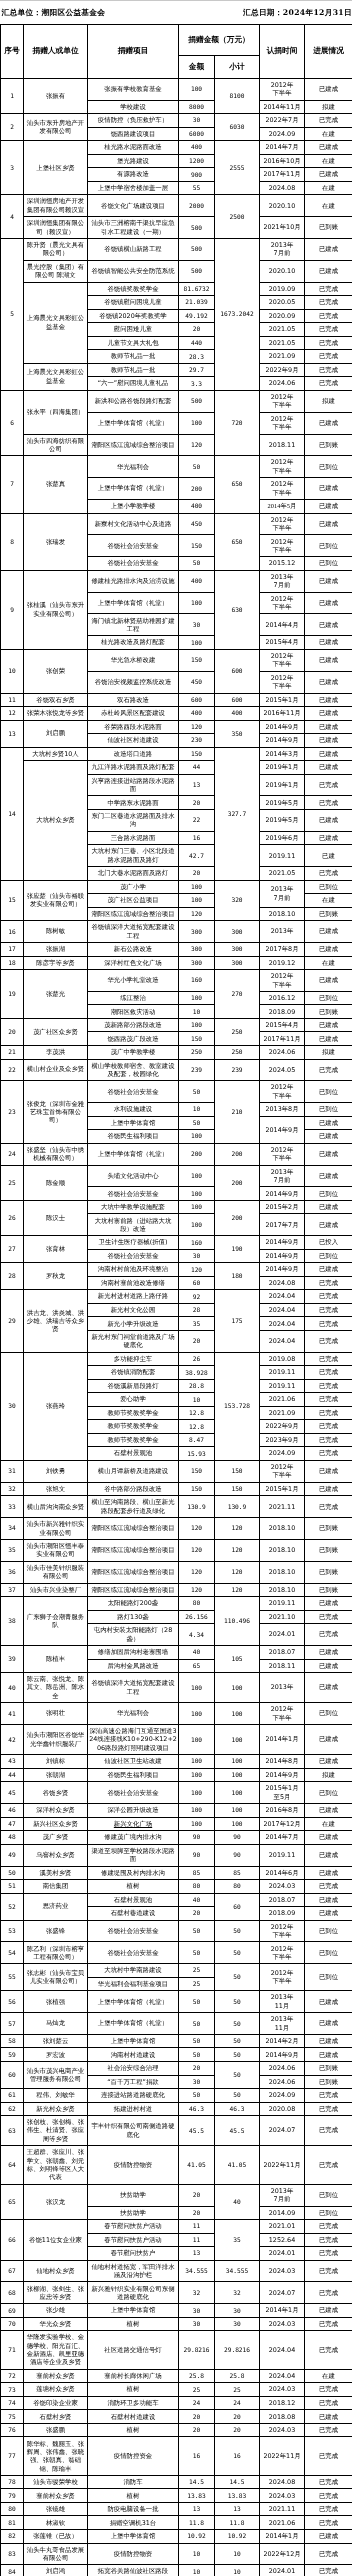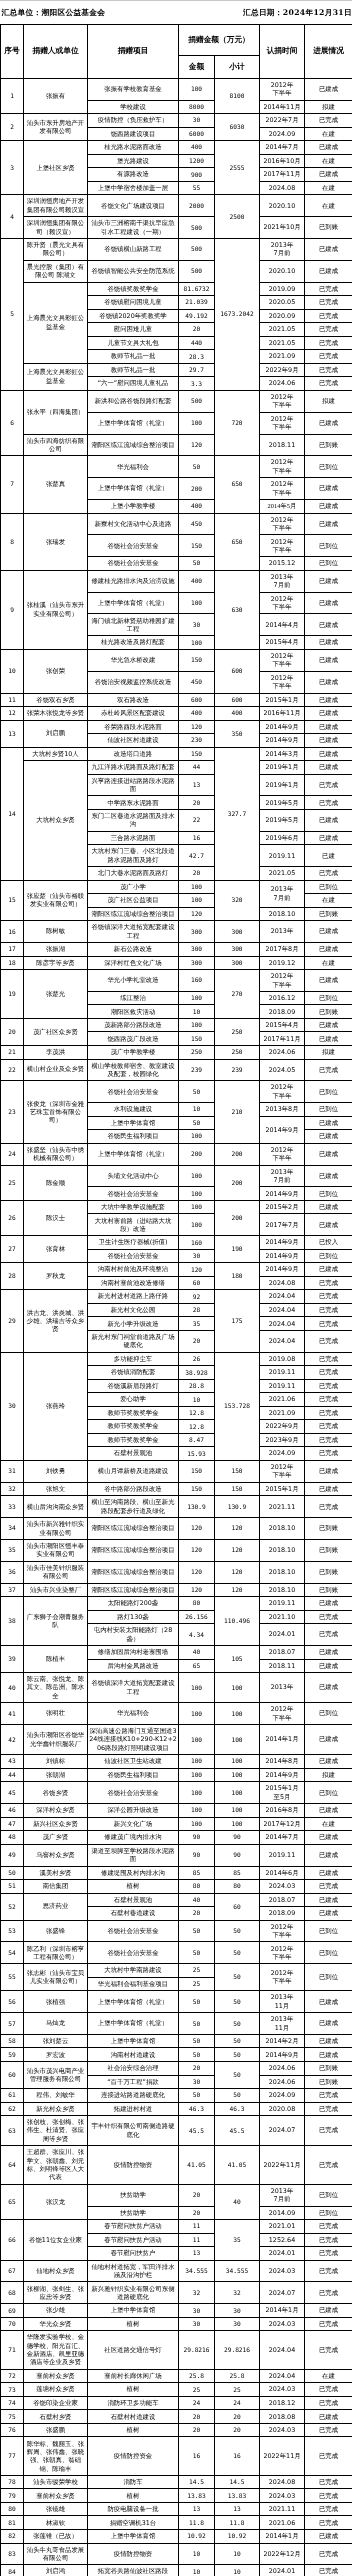"新兴文化广场" td { text-decoration: none -> underline }
